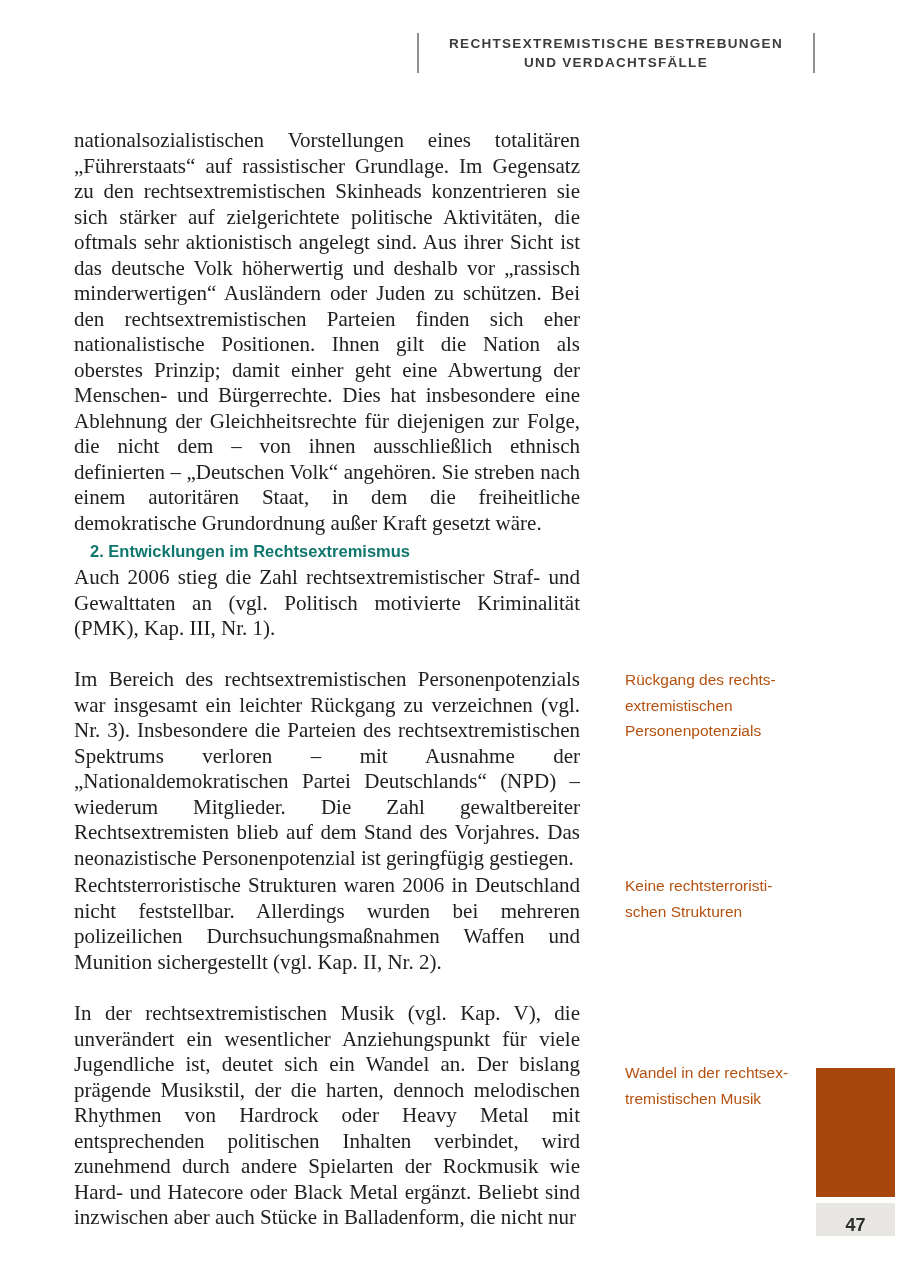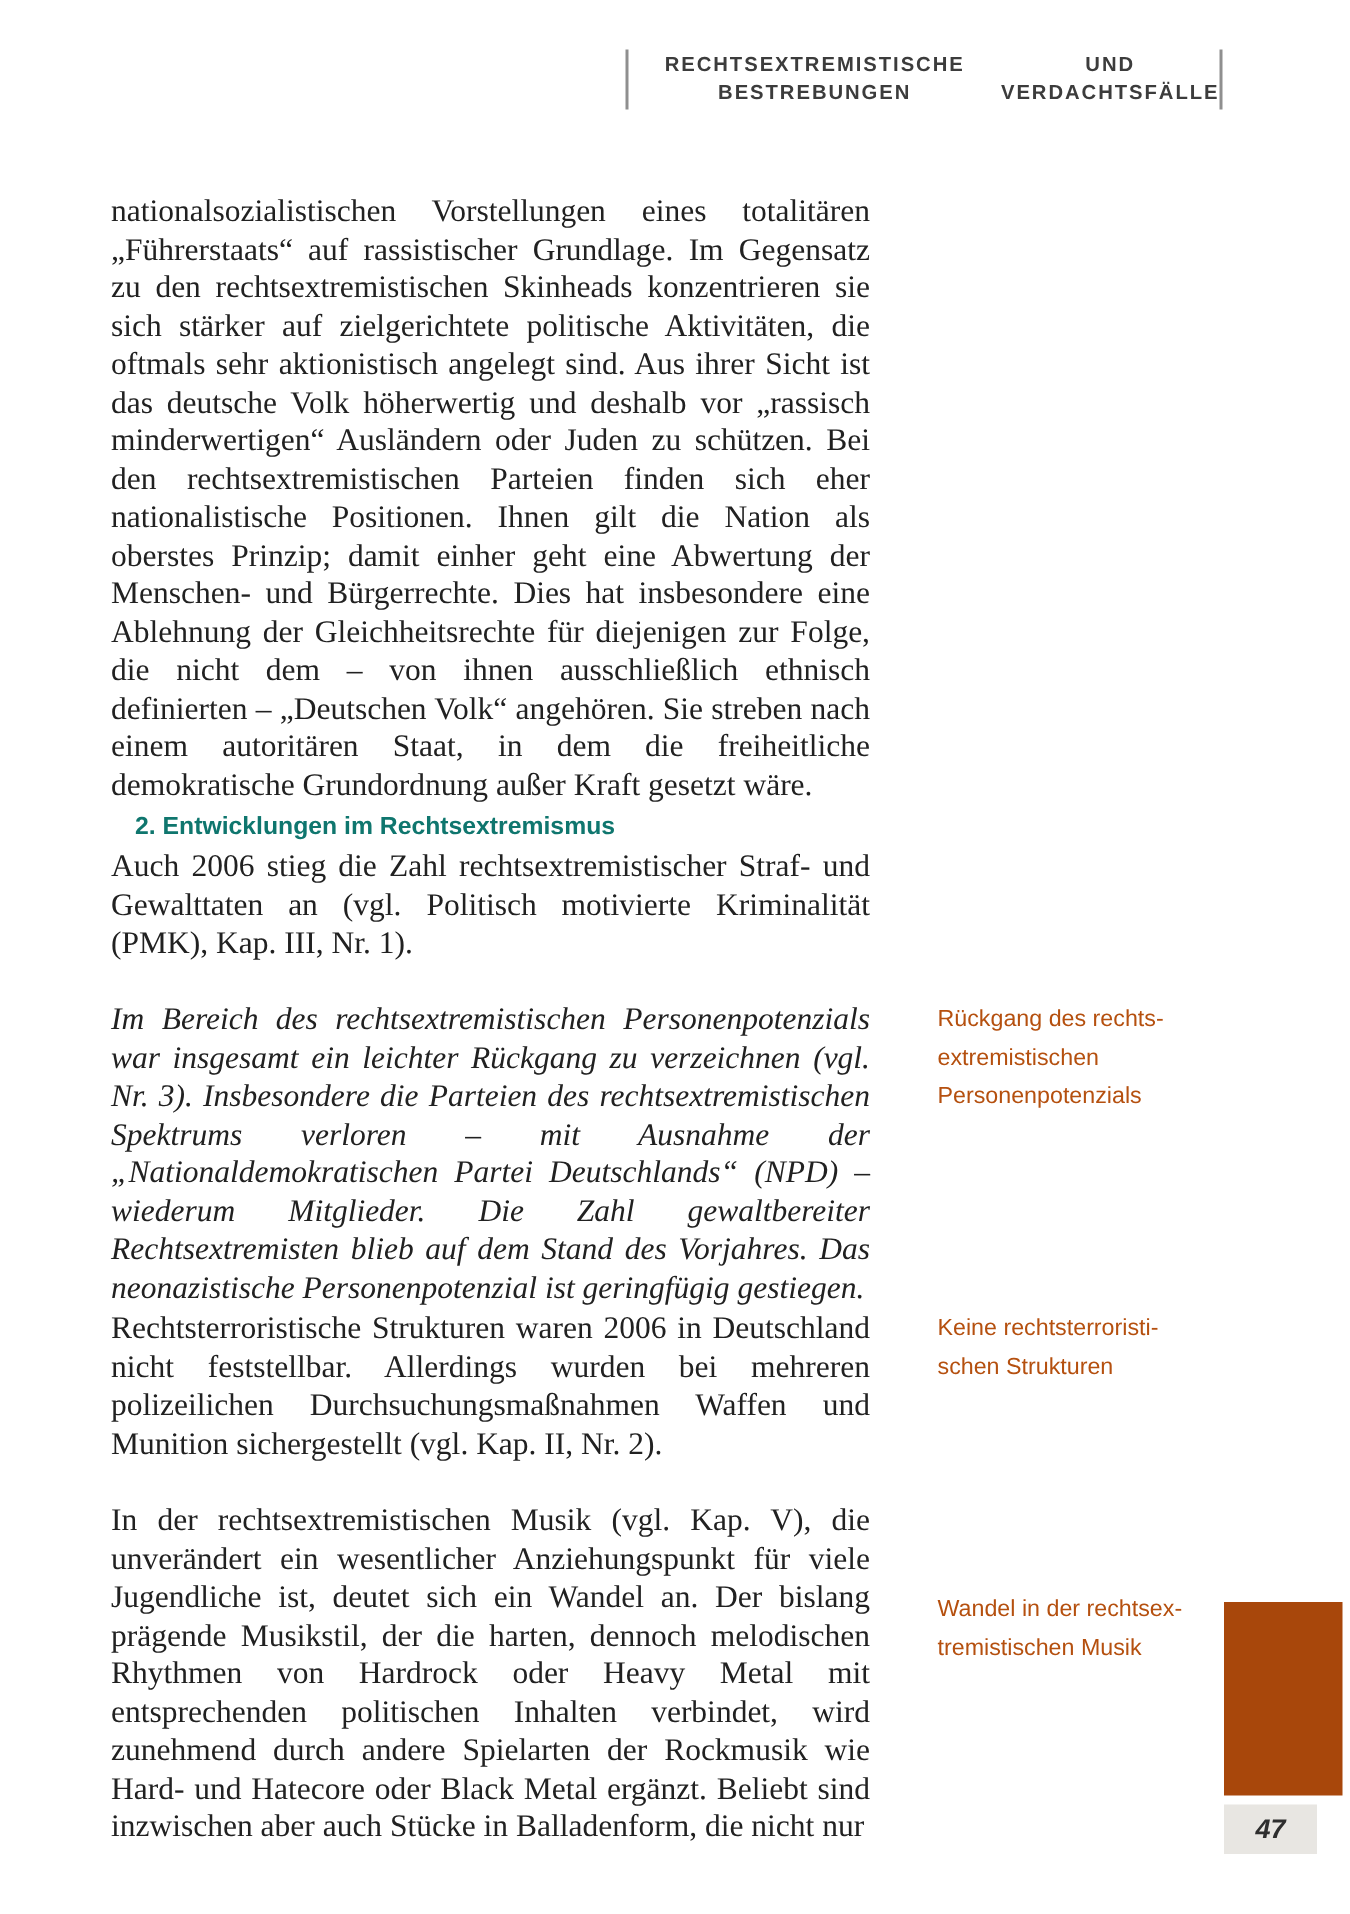"RECHTSEXTREMISTISCHE BESTREBUNGEN" .header-text { flex-direction: row -> column }
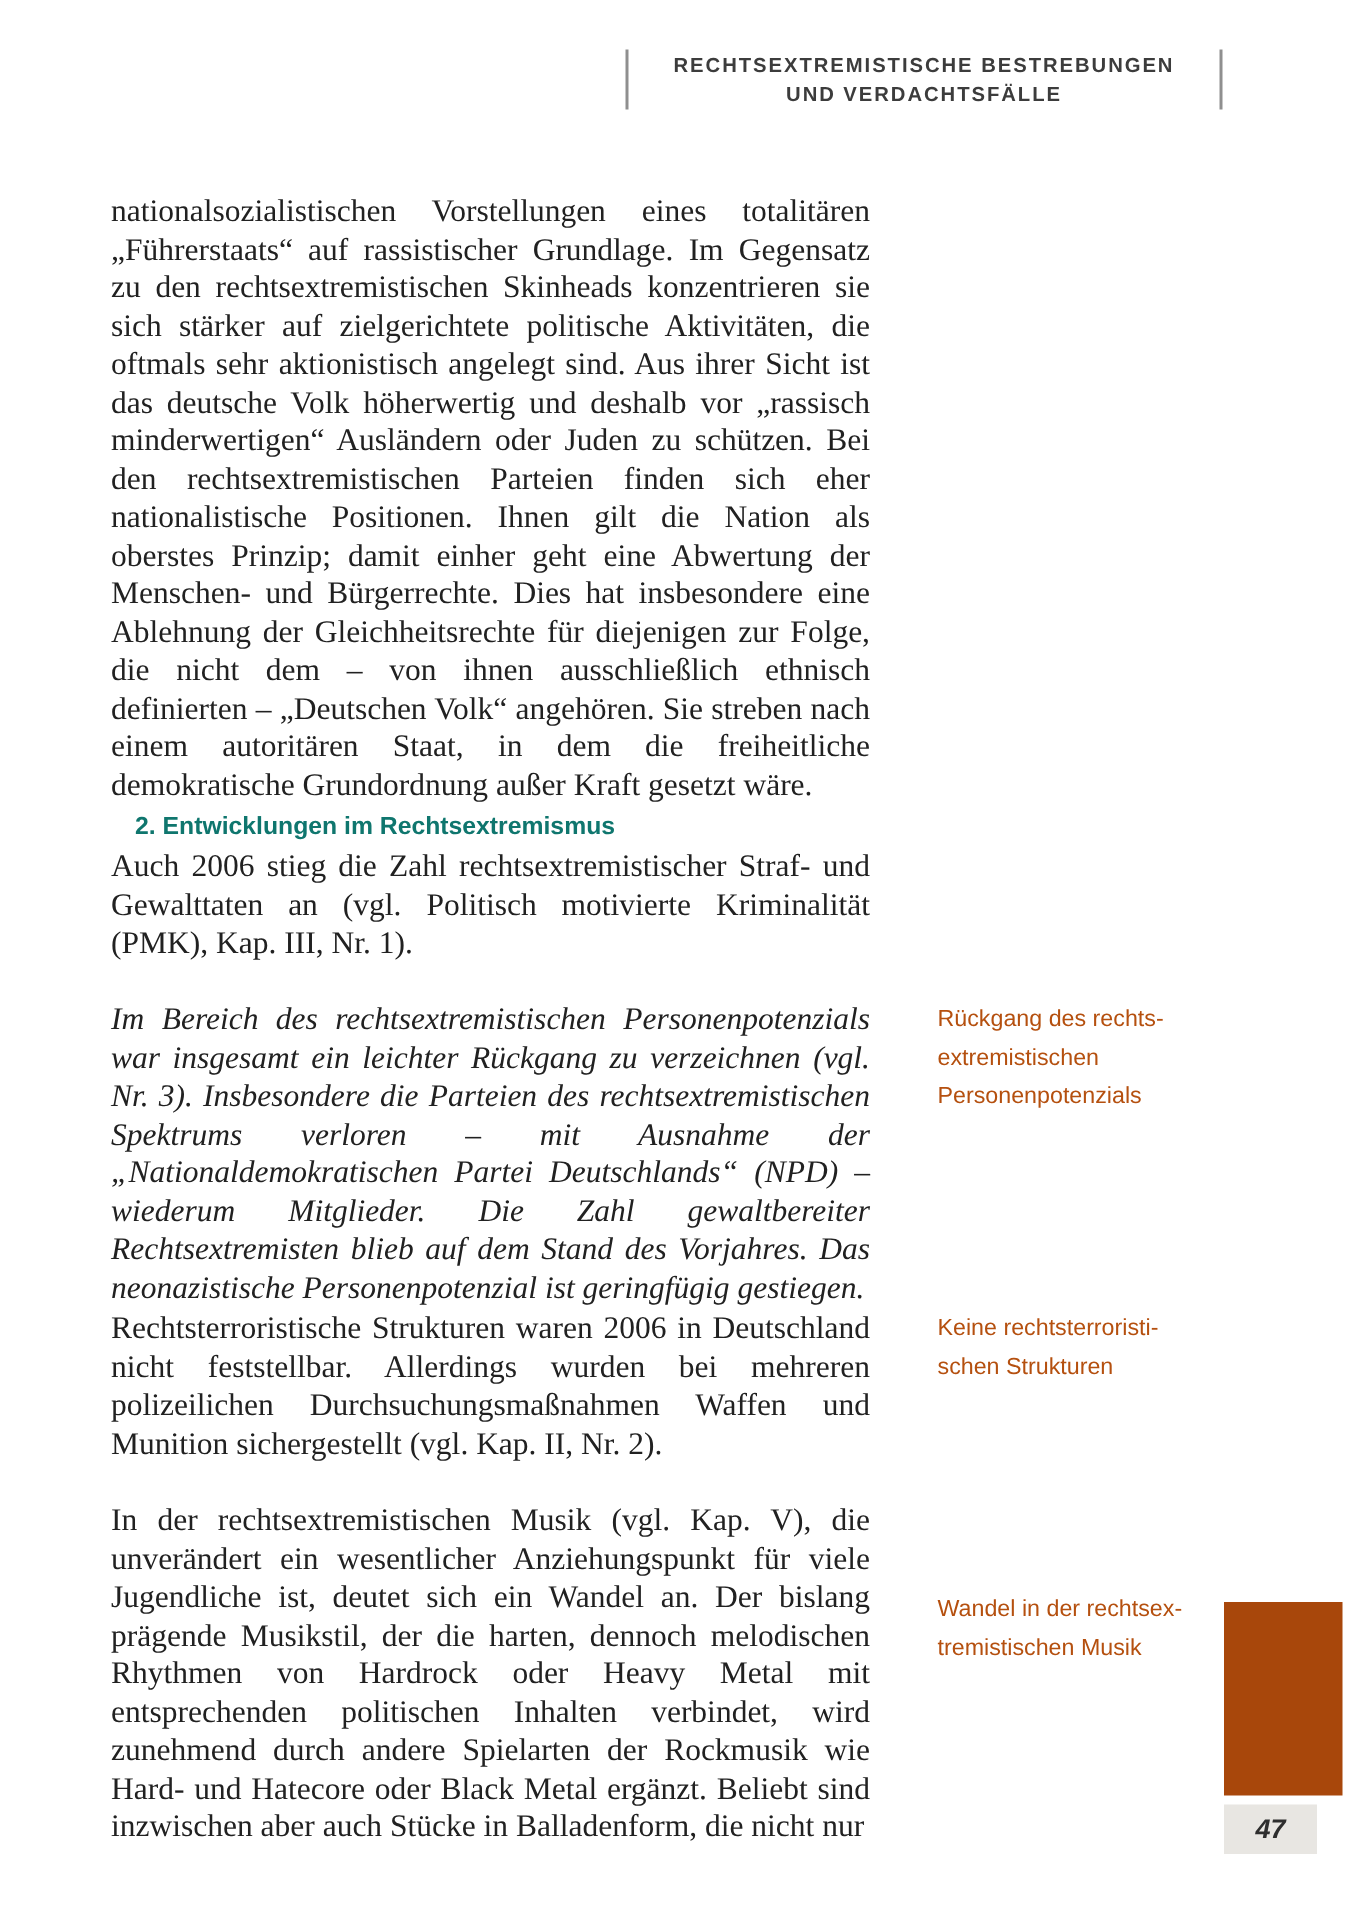"Im Bereich des rechtsextremistischen" .p3 { font-style: italic -> none }
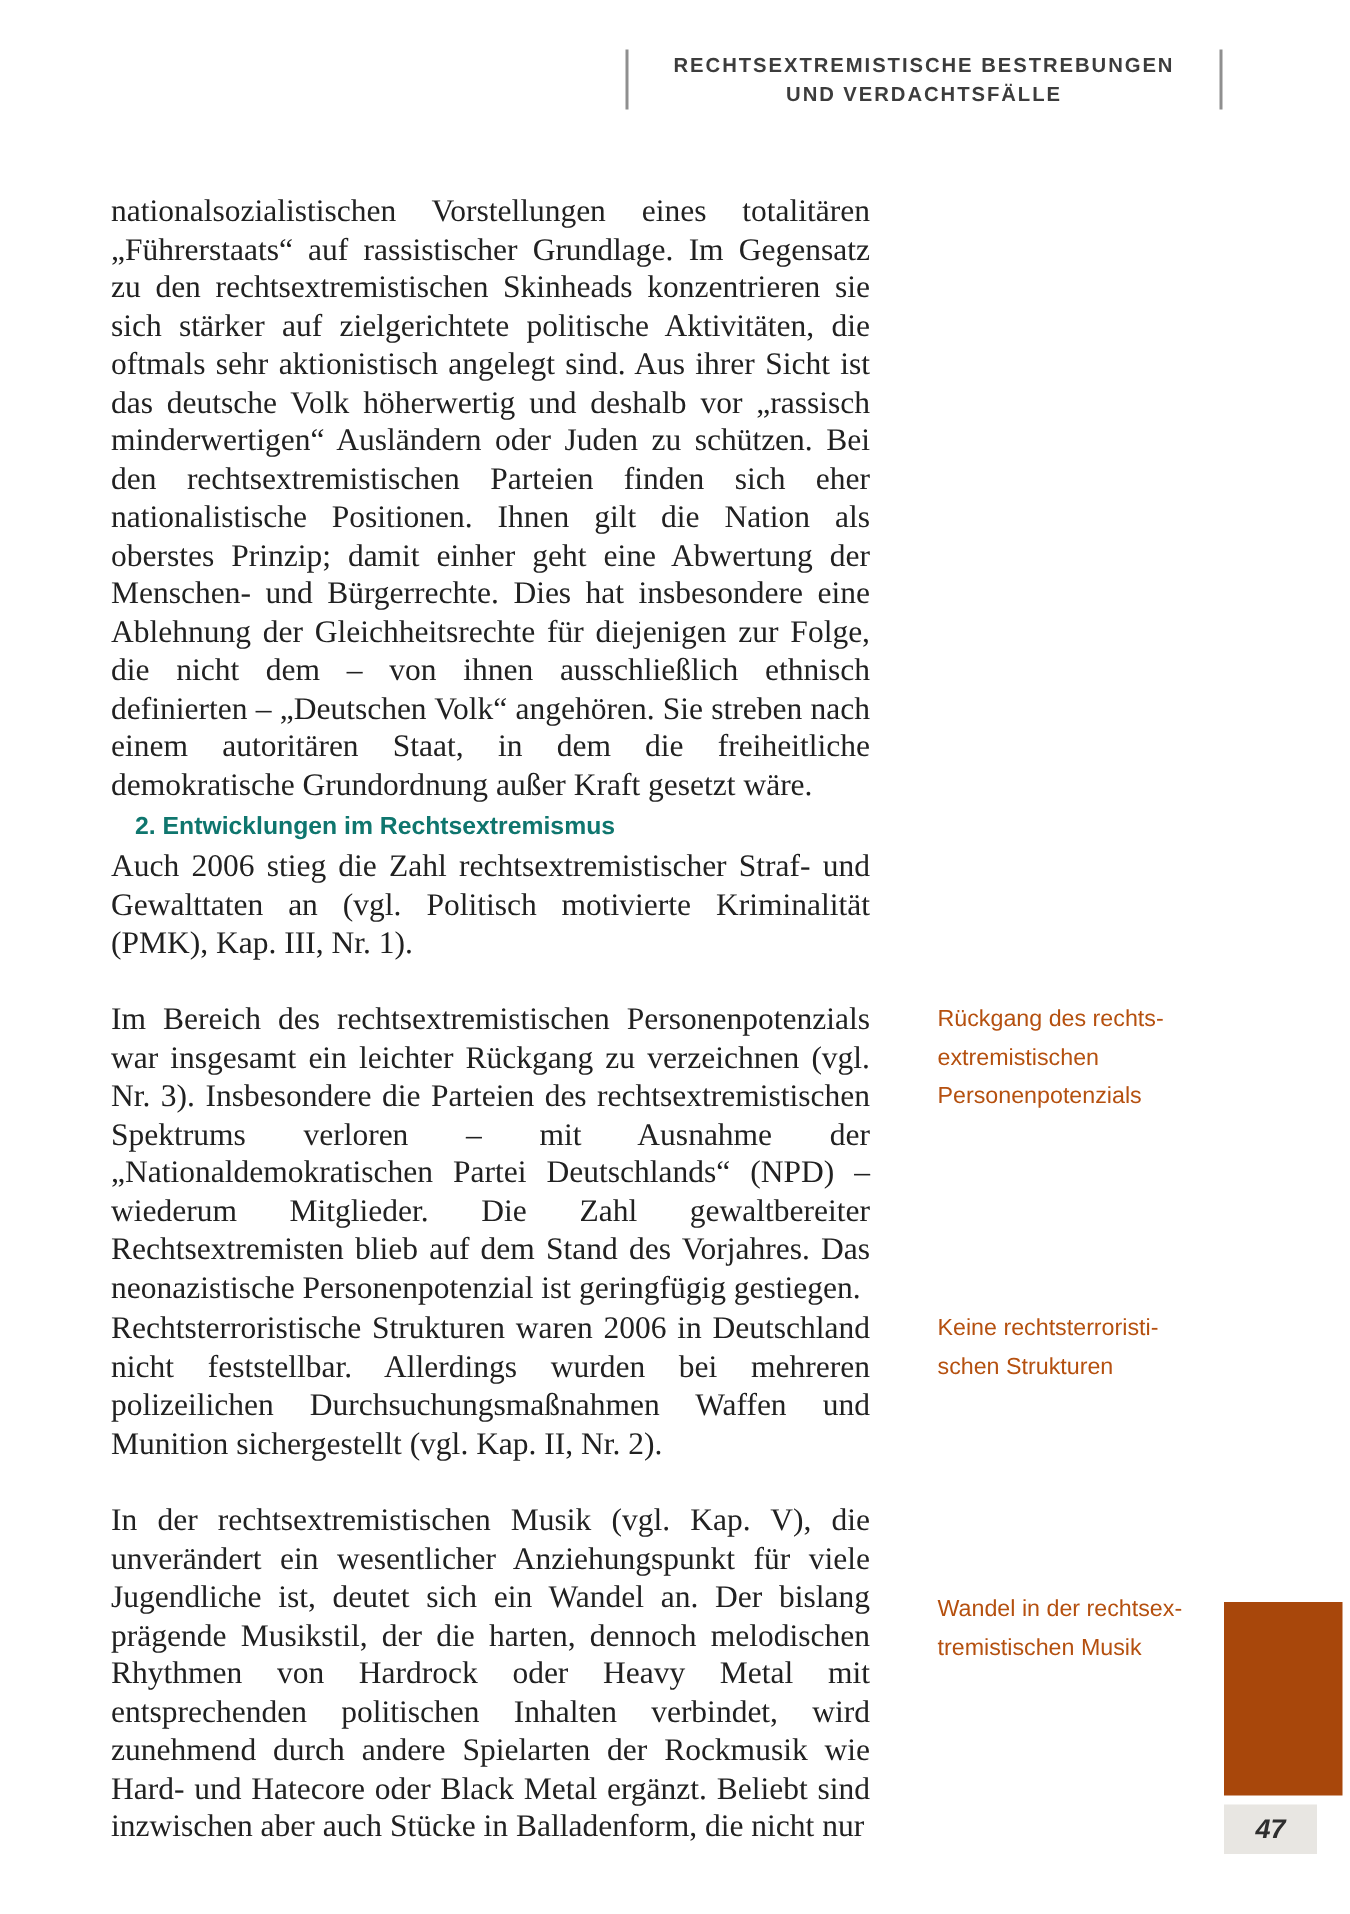"47" .pagenum-strip { align-items: center -> flex-end; font-style: italic -> none; width: 62px -> 79px }
